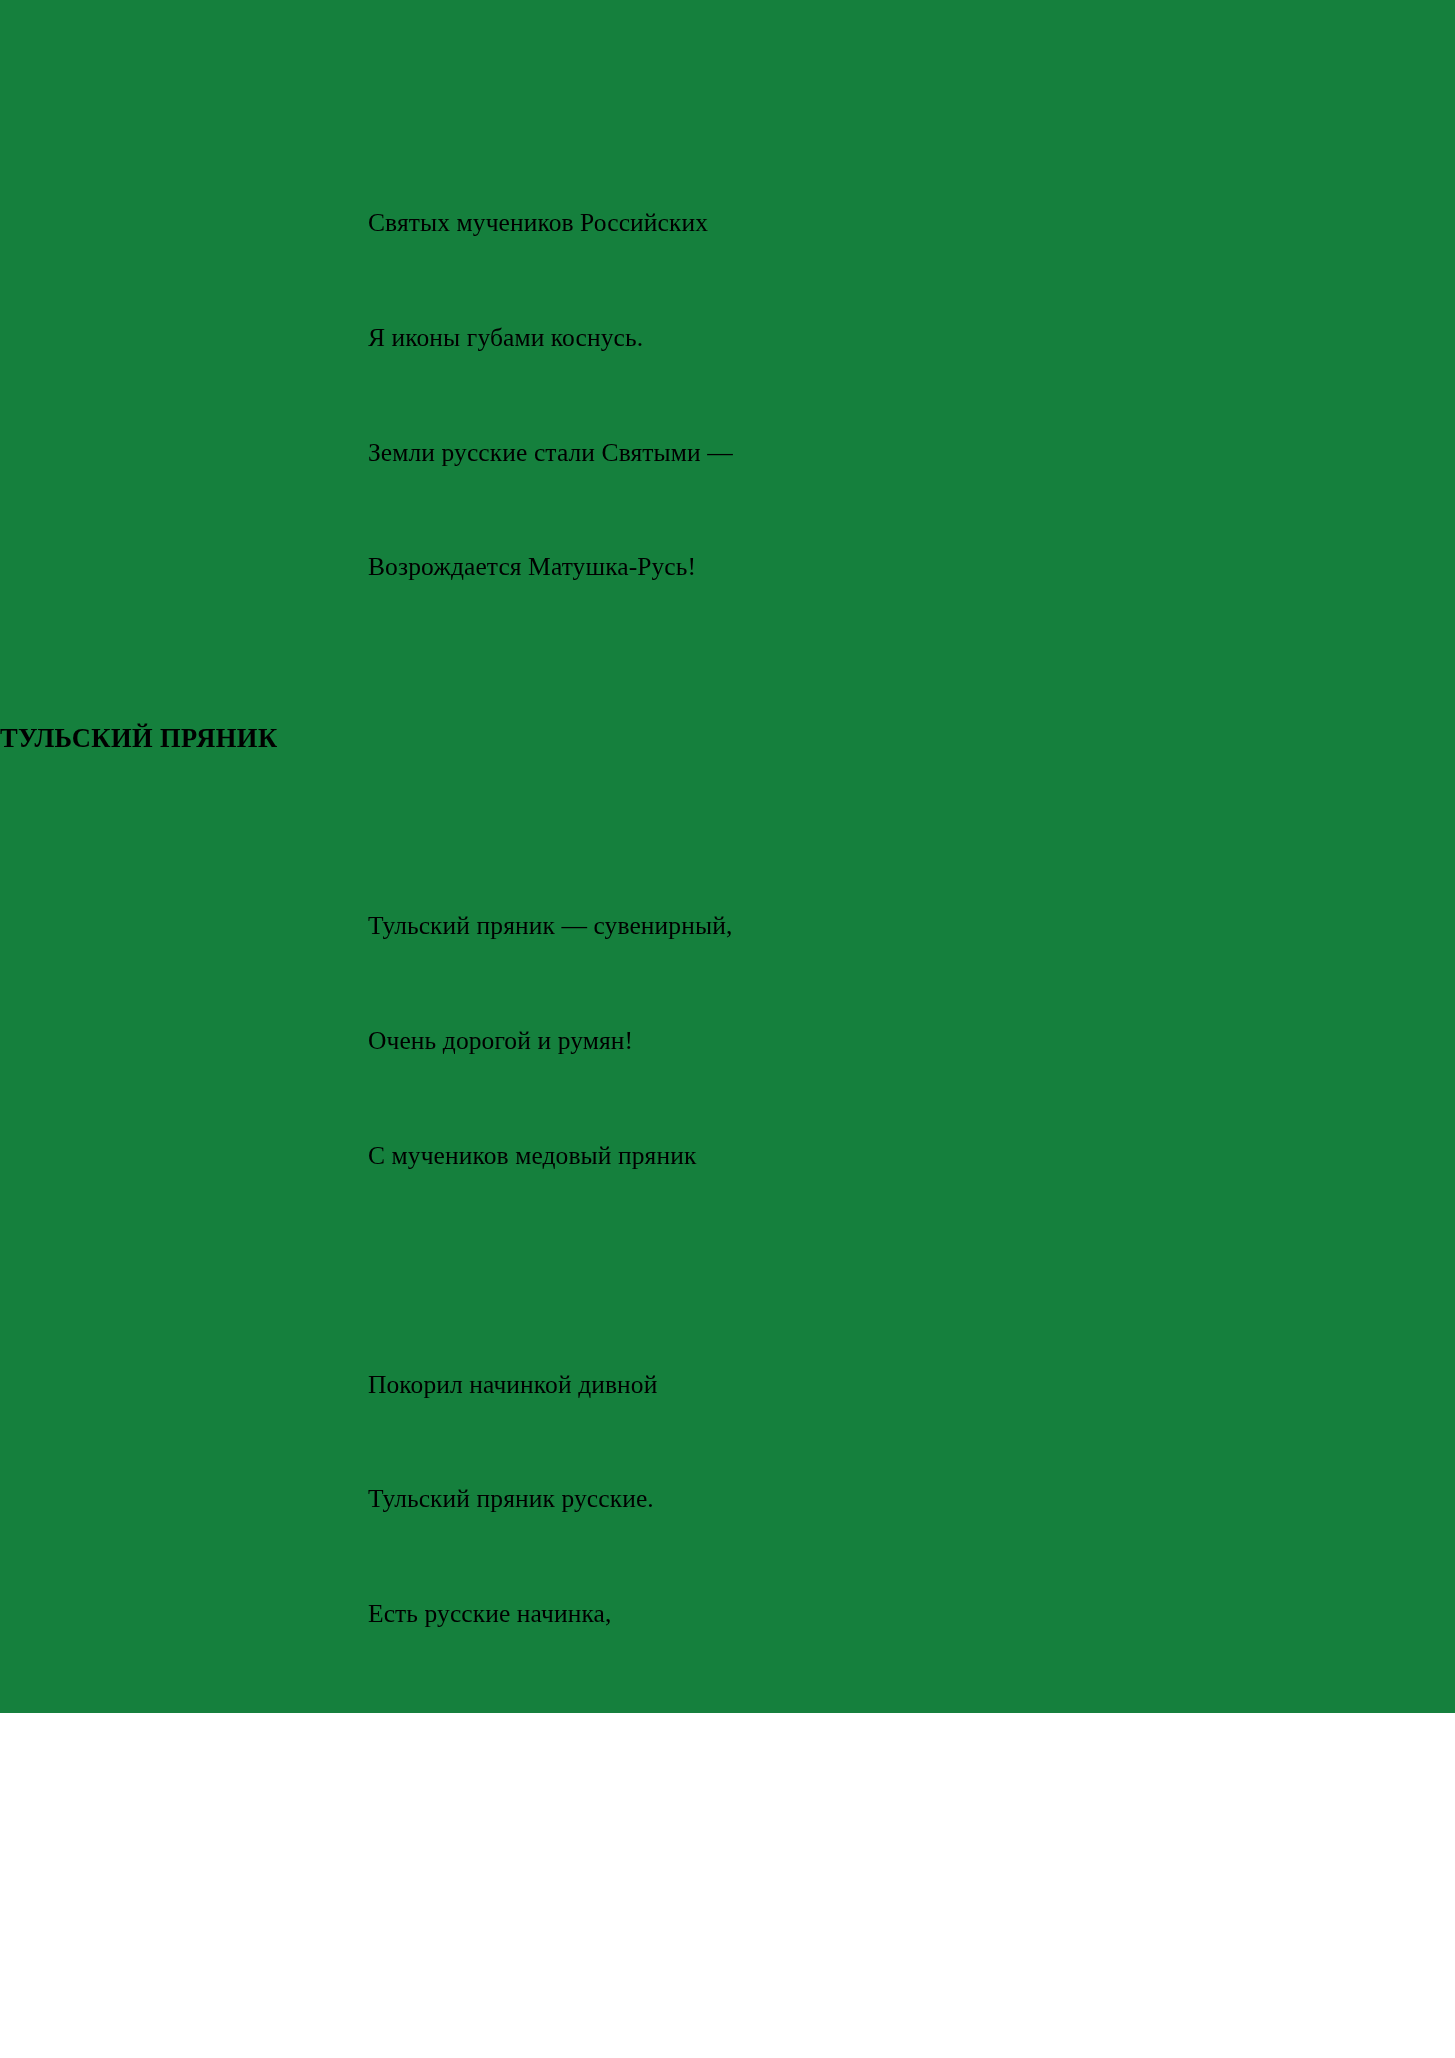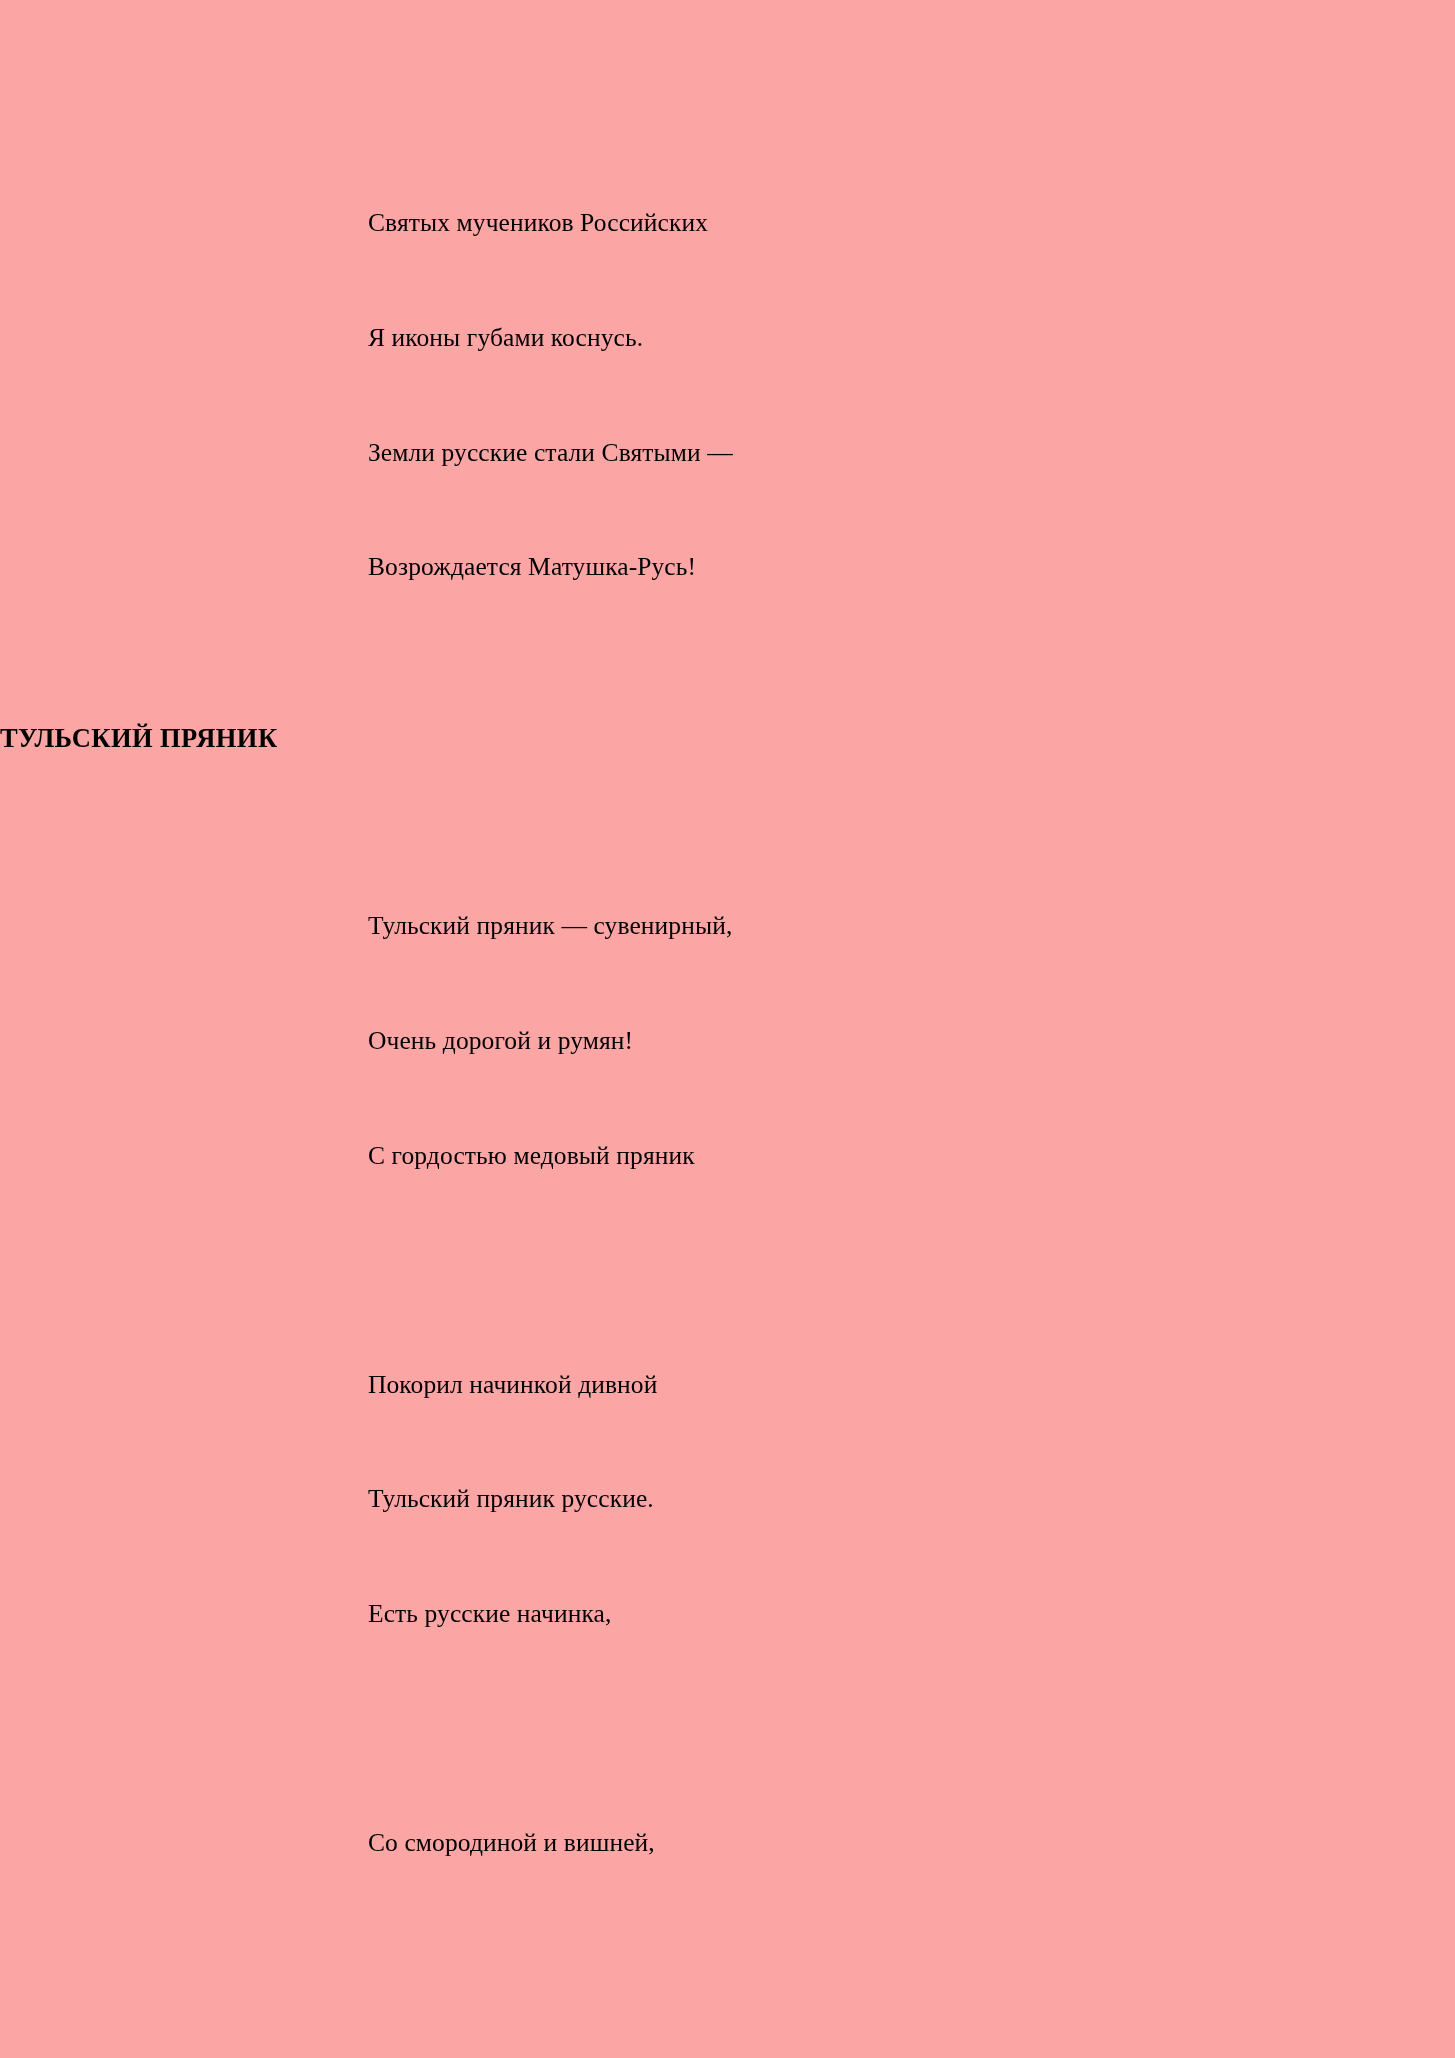"Святых мучеников Российских" .page { background: #fca5a5 -> #15803d; height: 2058px -> 1713px }
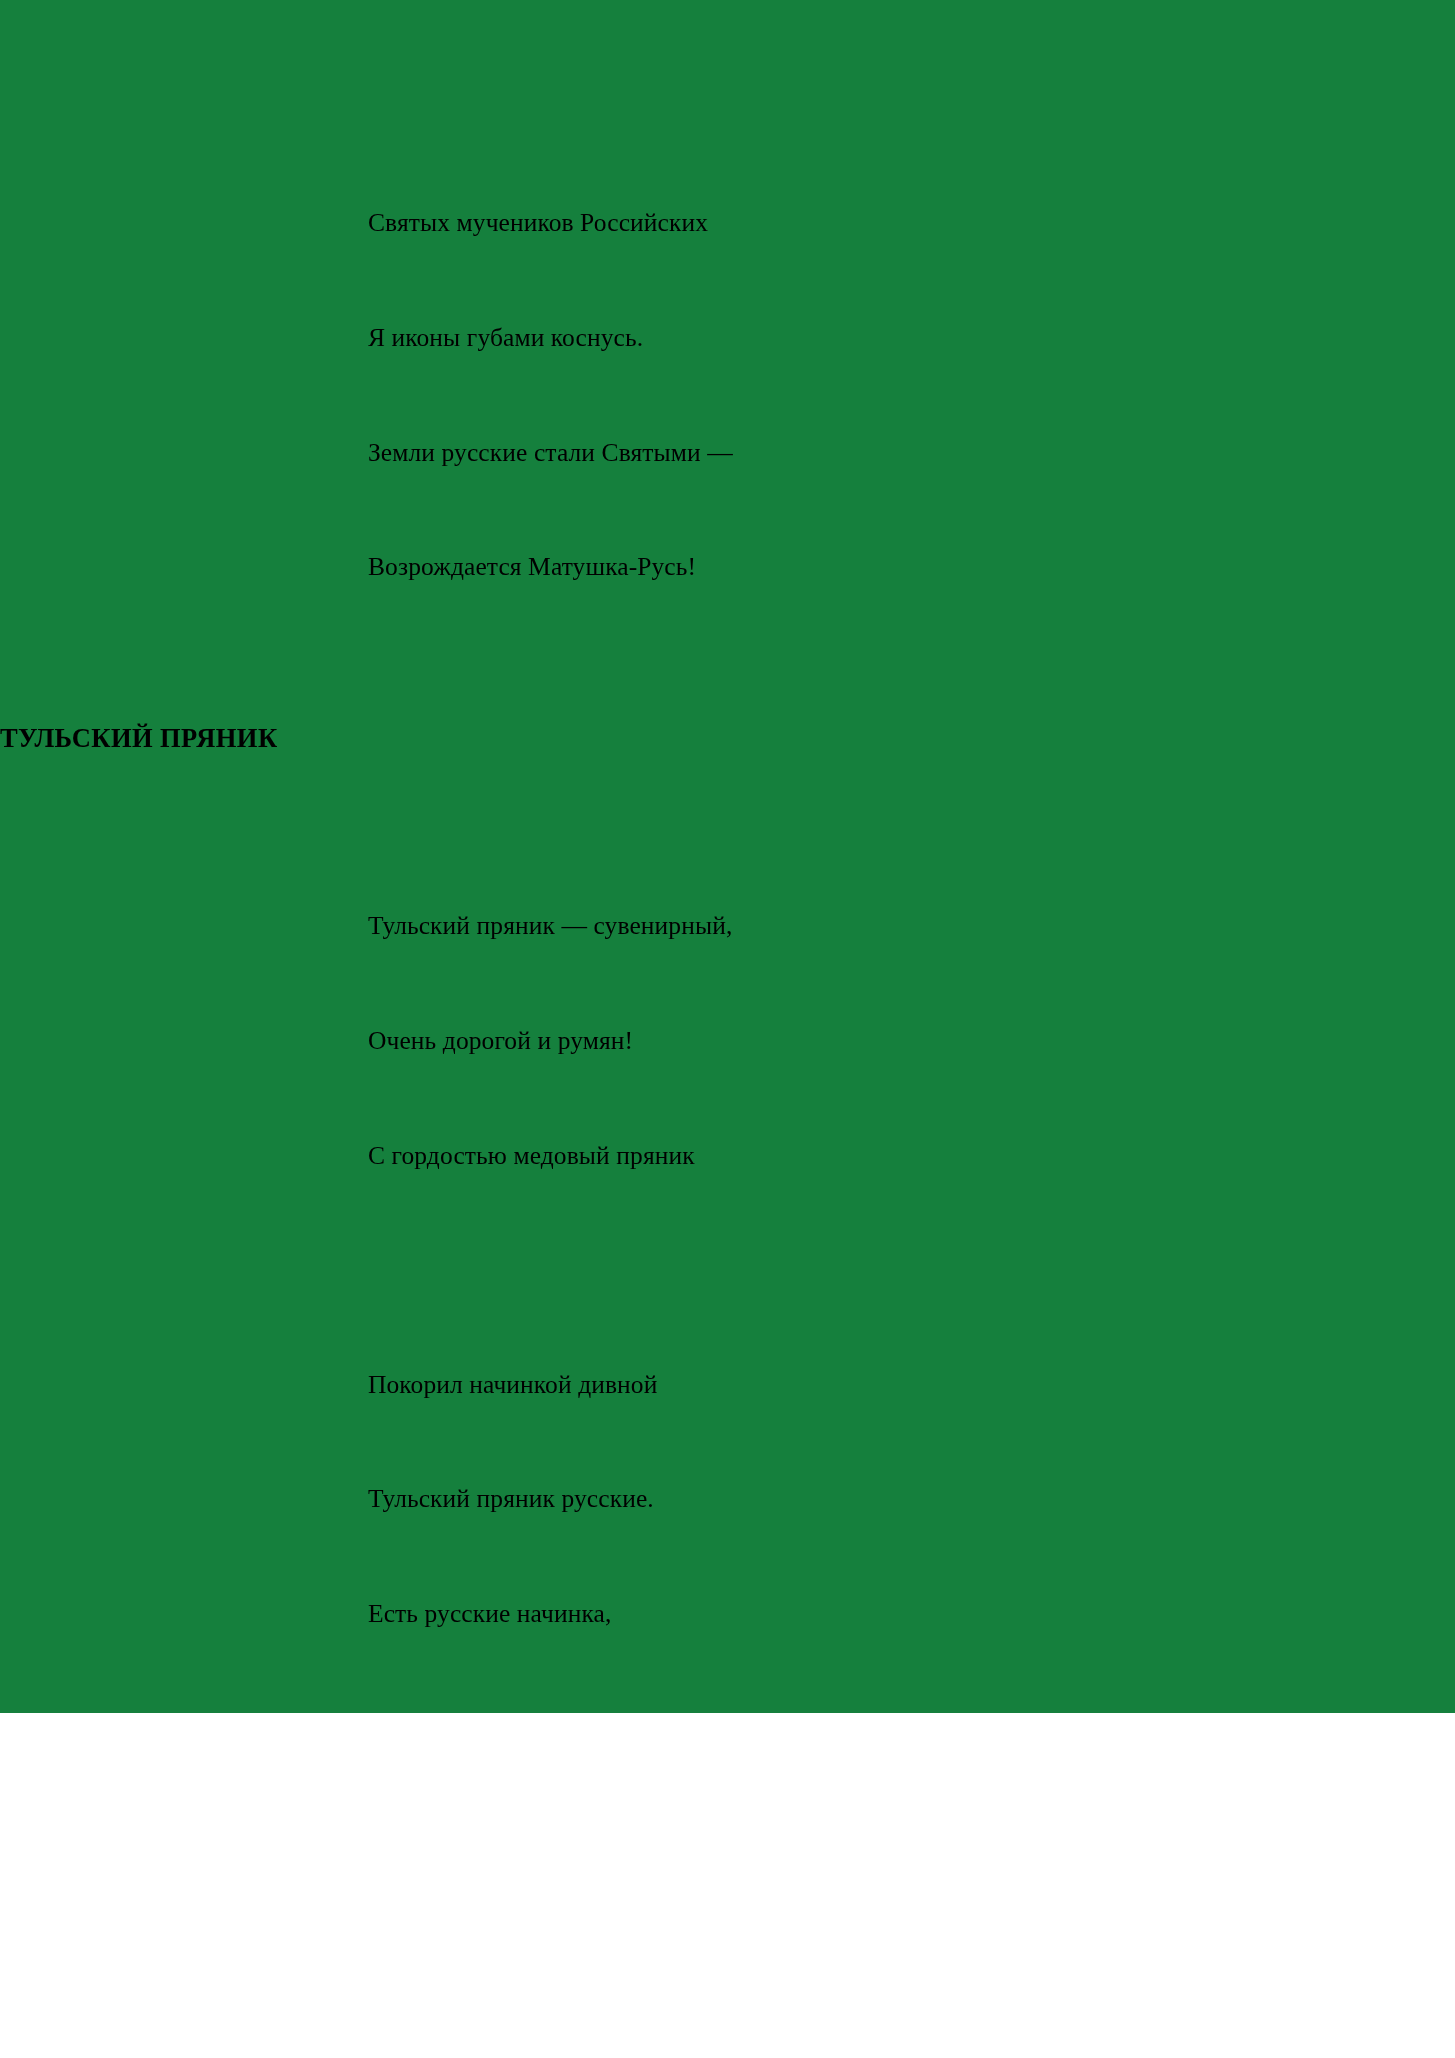"С гордостью медовый пряник" span.line { text: гордостью -> мучеников }
